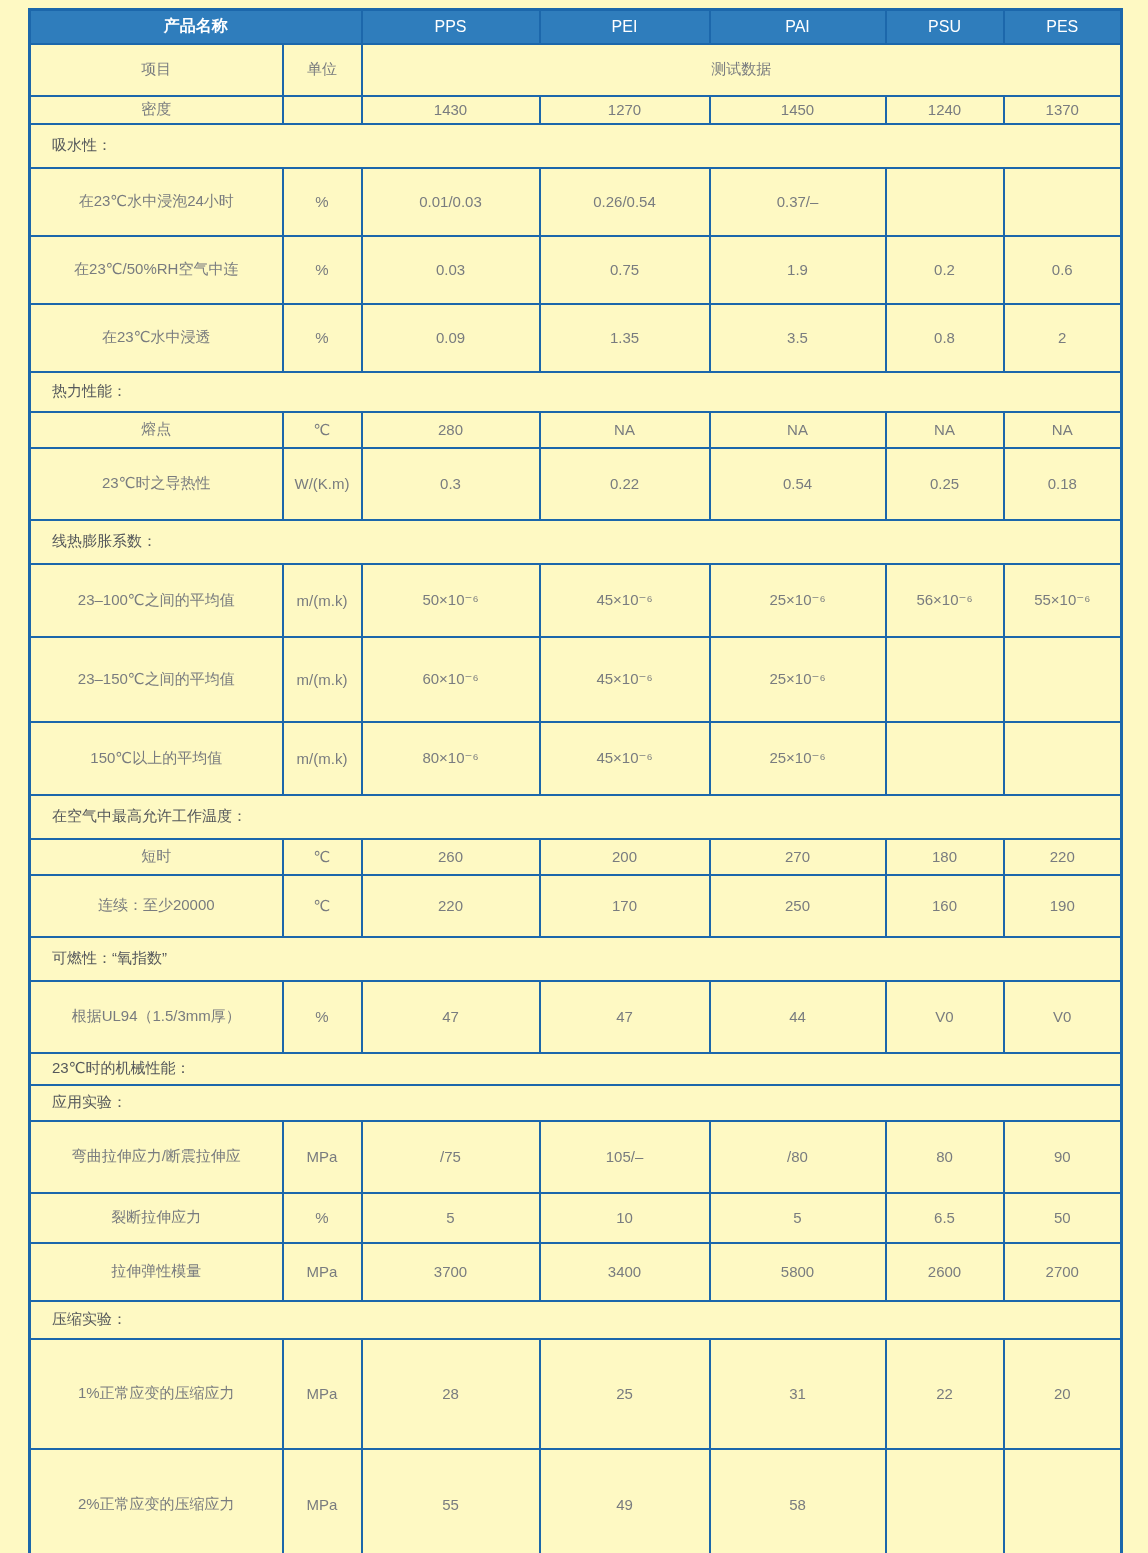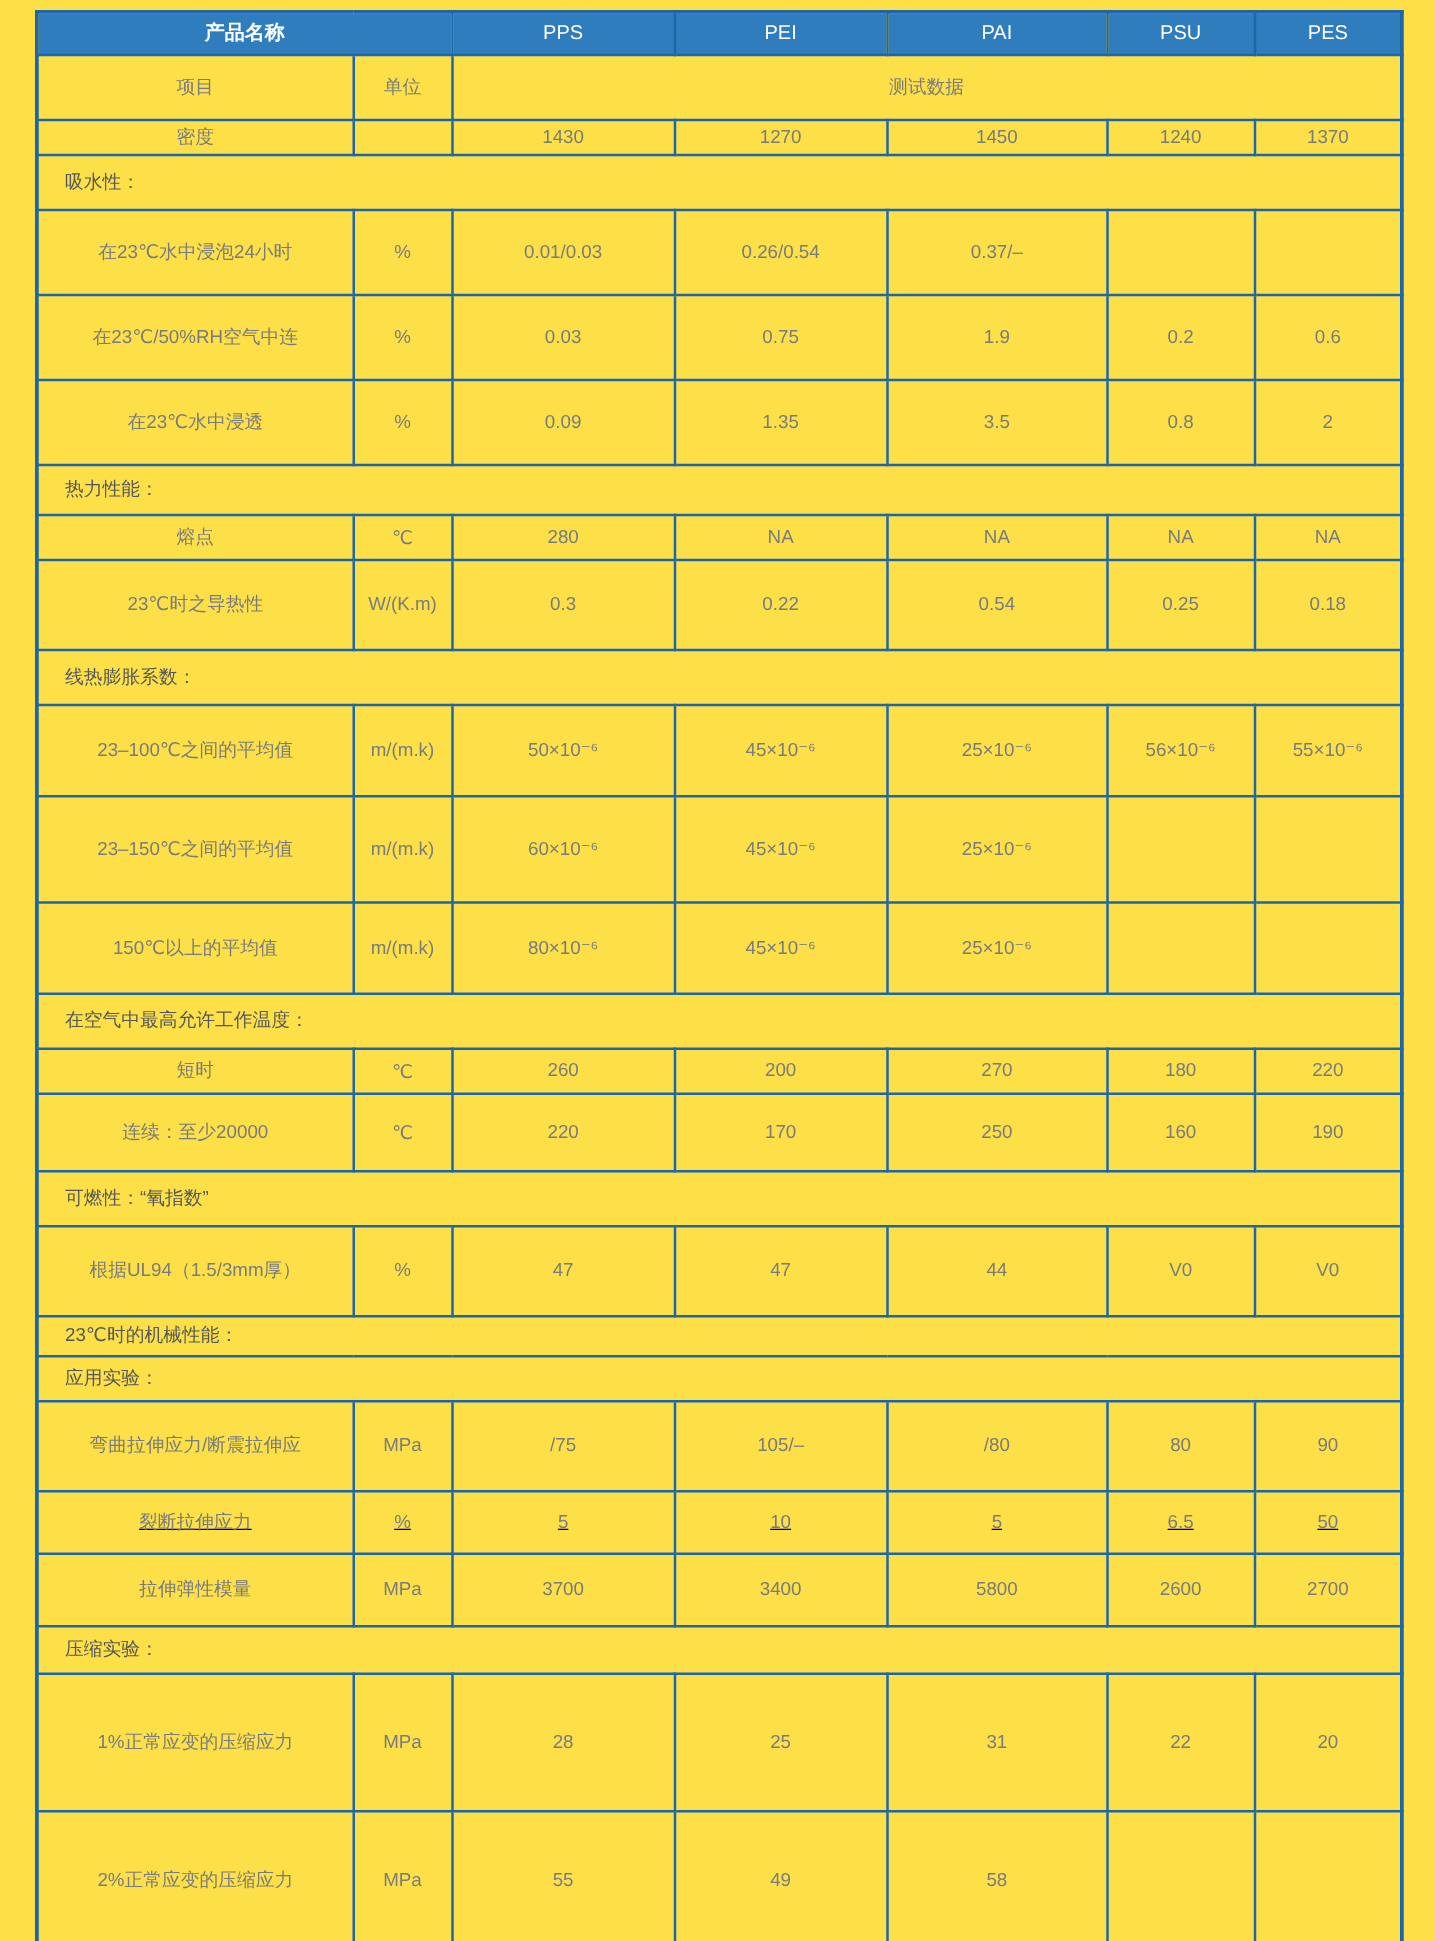"产品名称" .page { background: #fde047 -> #fef9c3 }
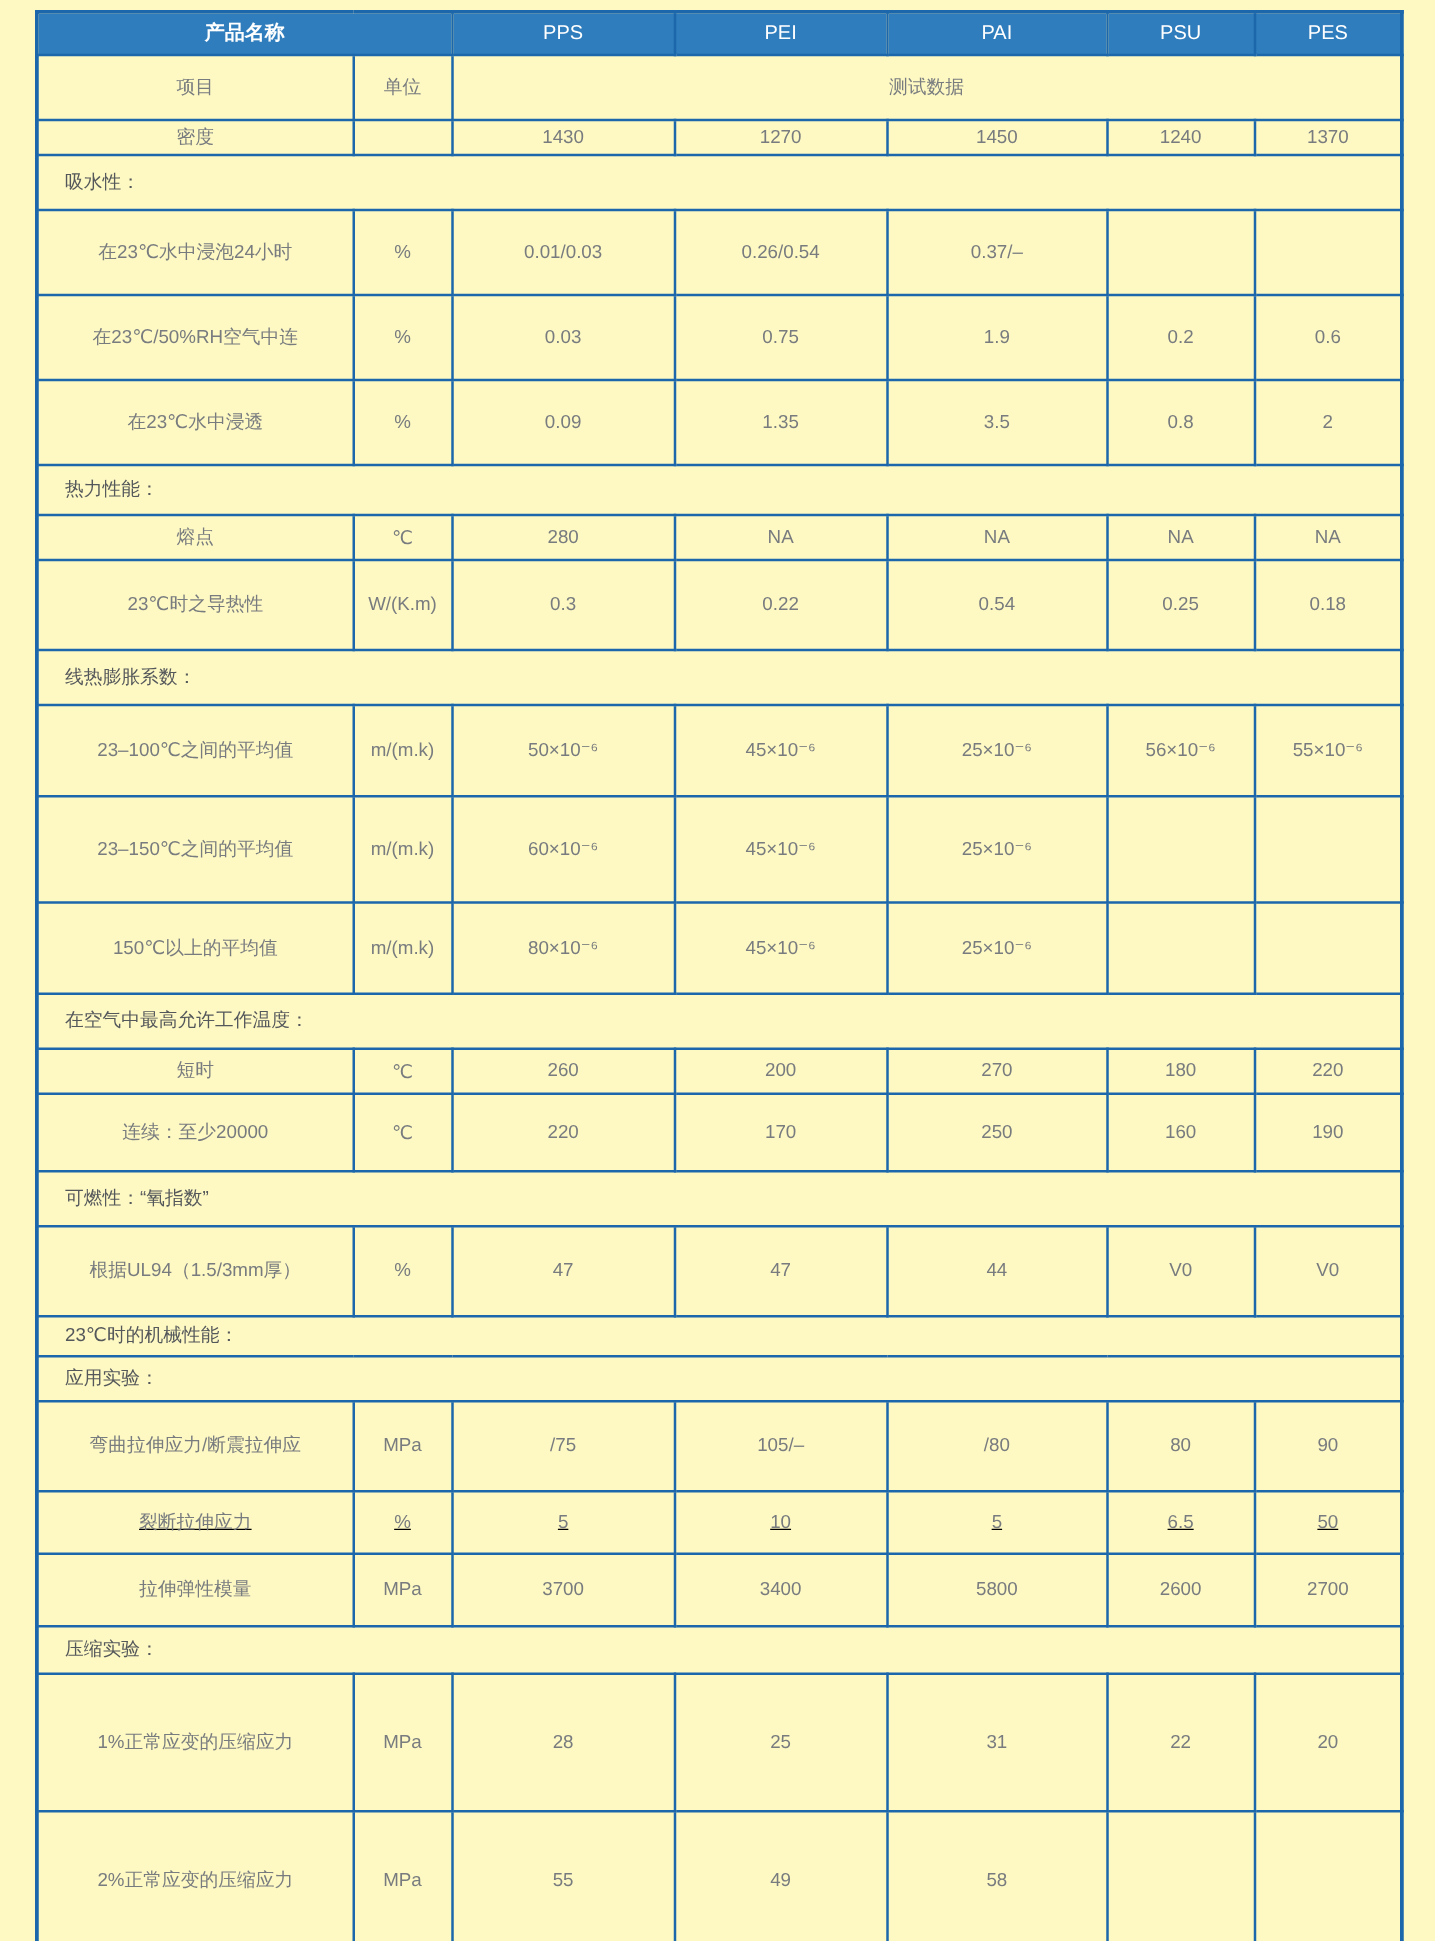"裂断拉伸应力" tr { text-decoration: underline -> none }
